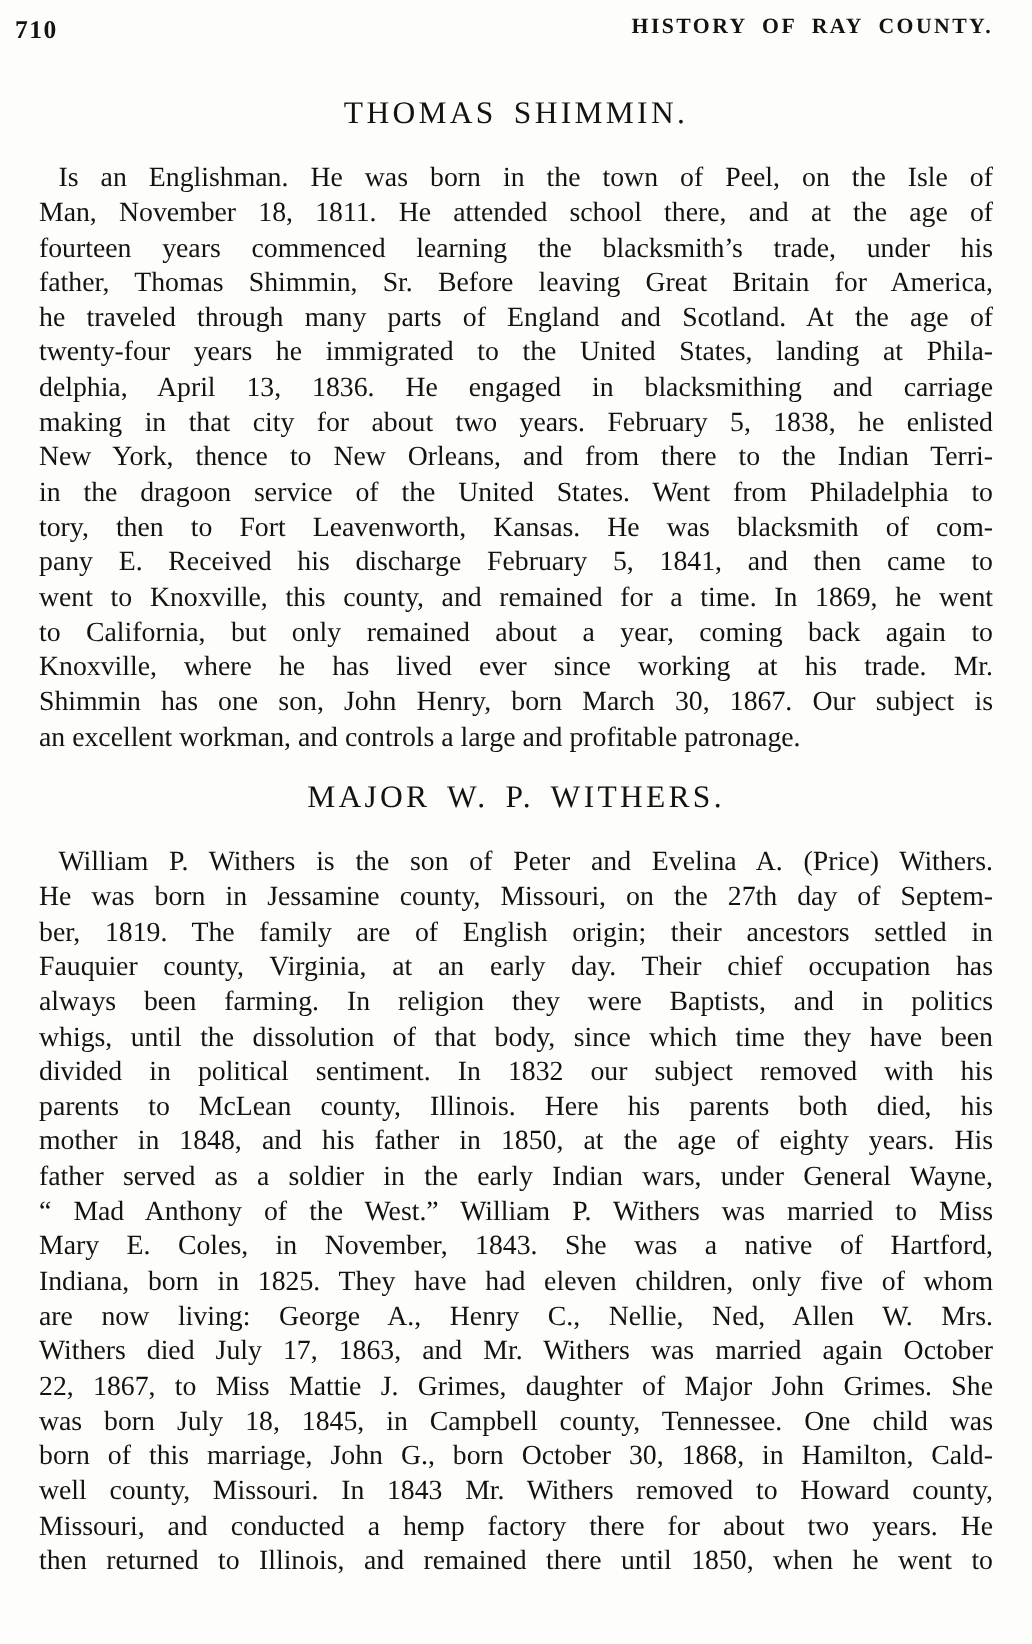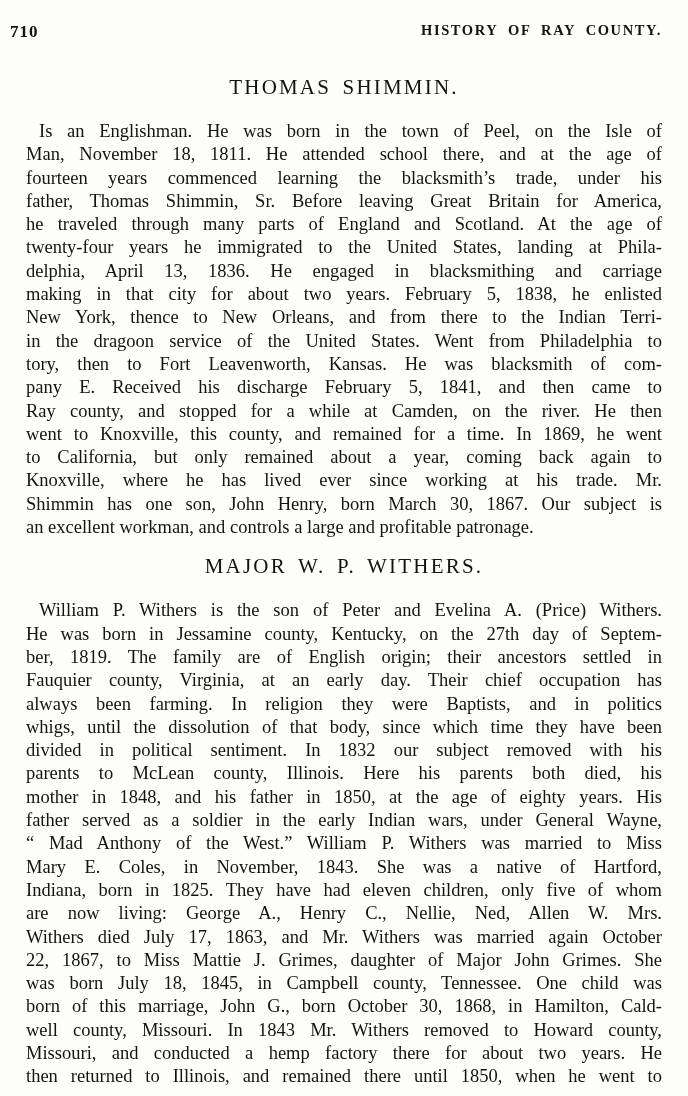"710" .page { padding: 20px 26px 0 26px -> 8px 26px 0 26px }
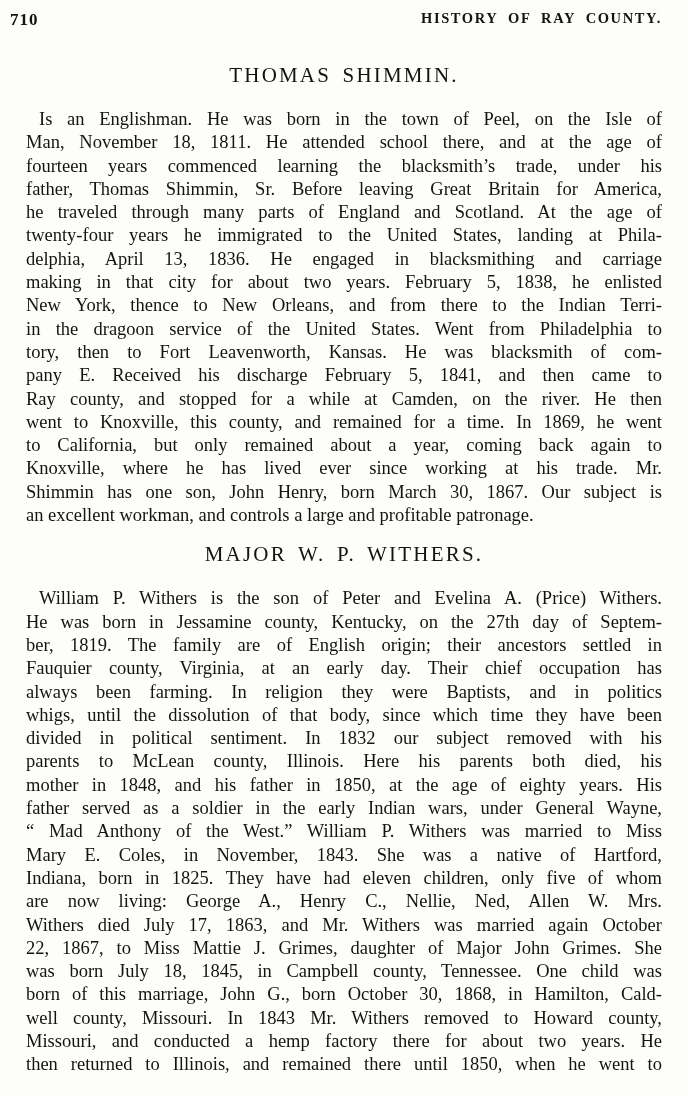"Ray county, and stopped for" div.line { html: <div>Ray county, and stopped for a while at Camden, on the river. He then</div> -> none }
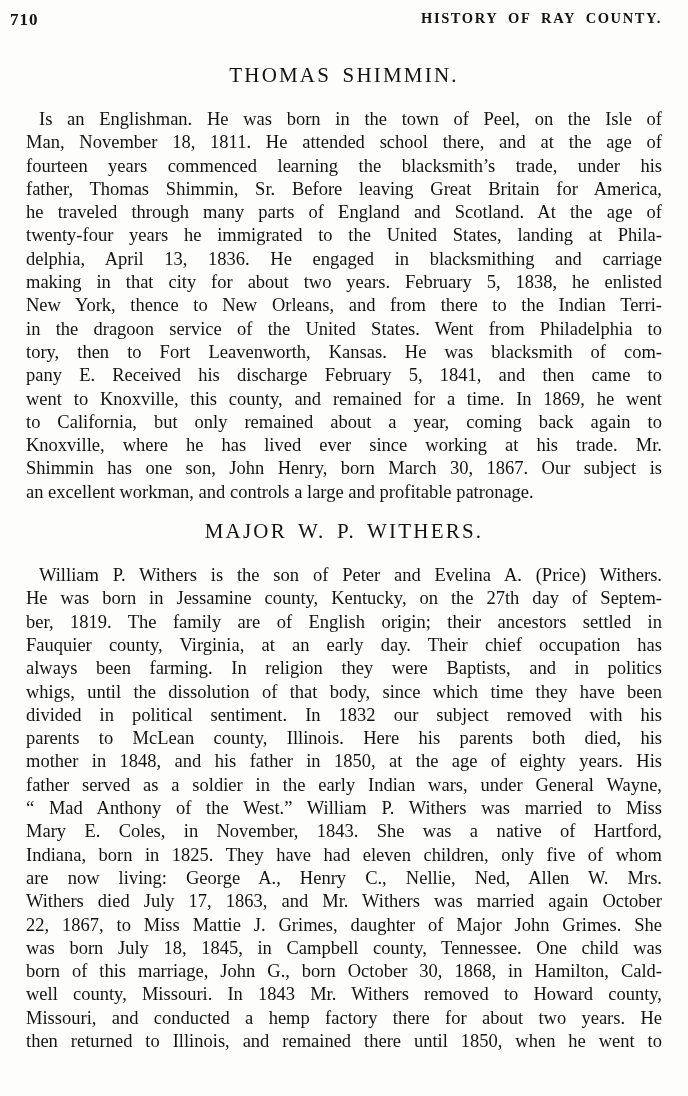"He was born in Jessamine" div.line { text: Kentucky -> Missouri }
